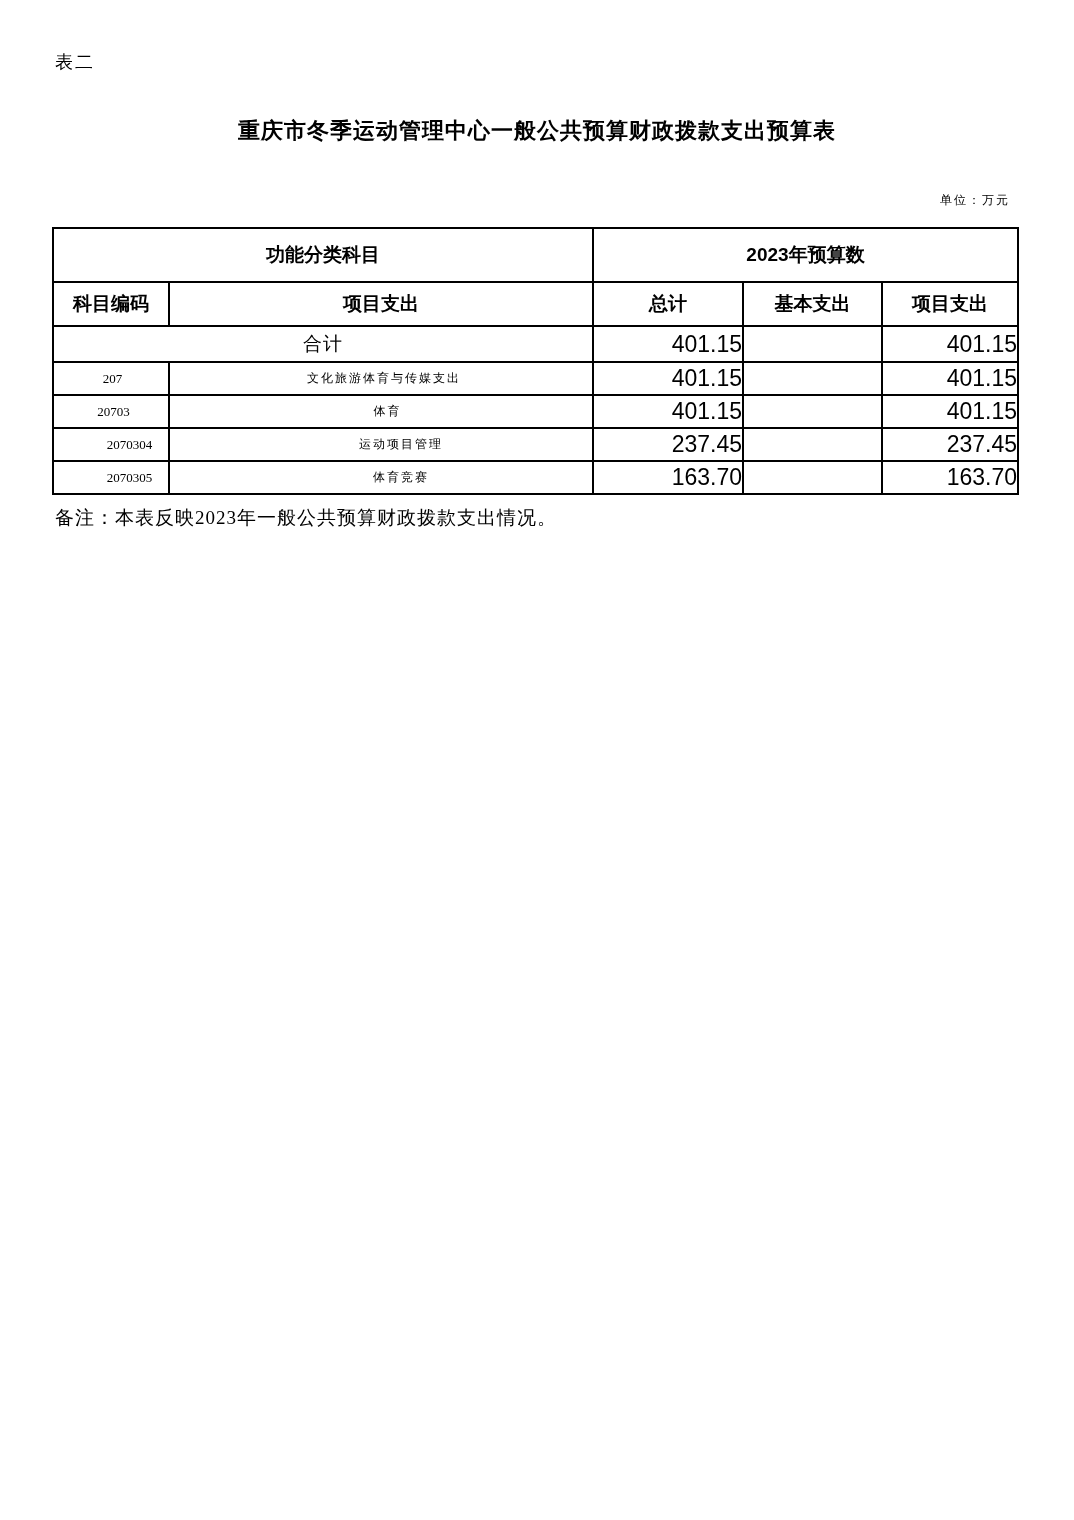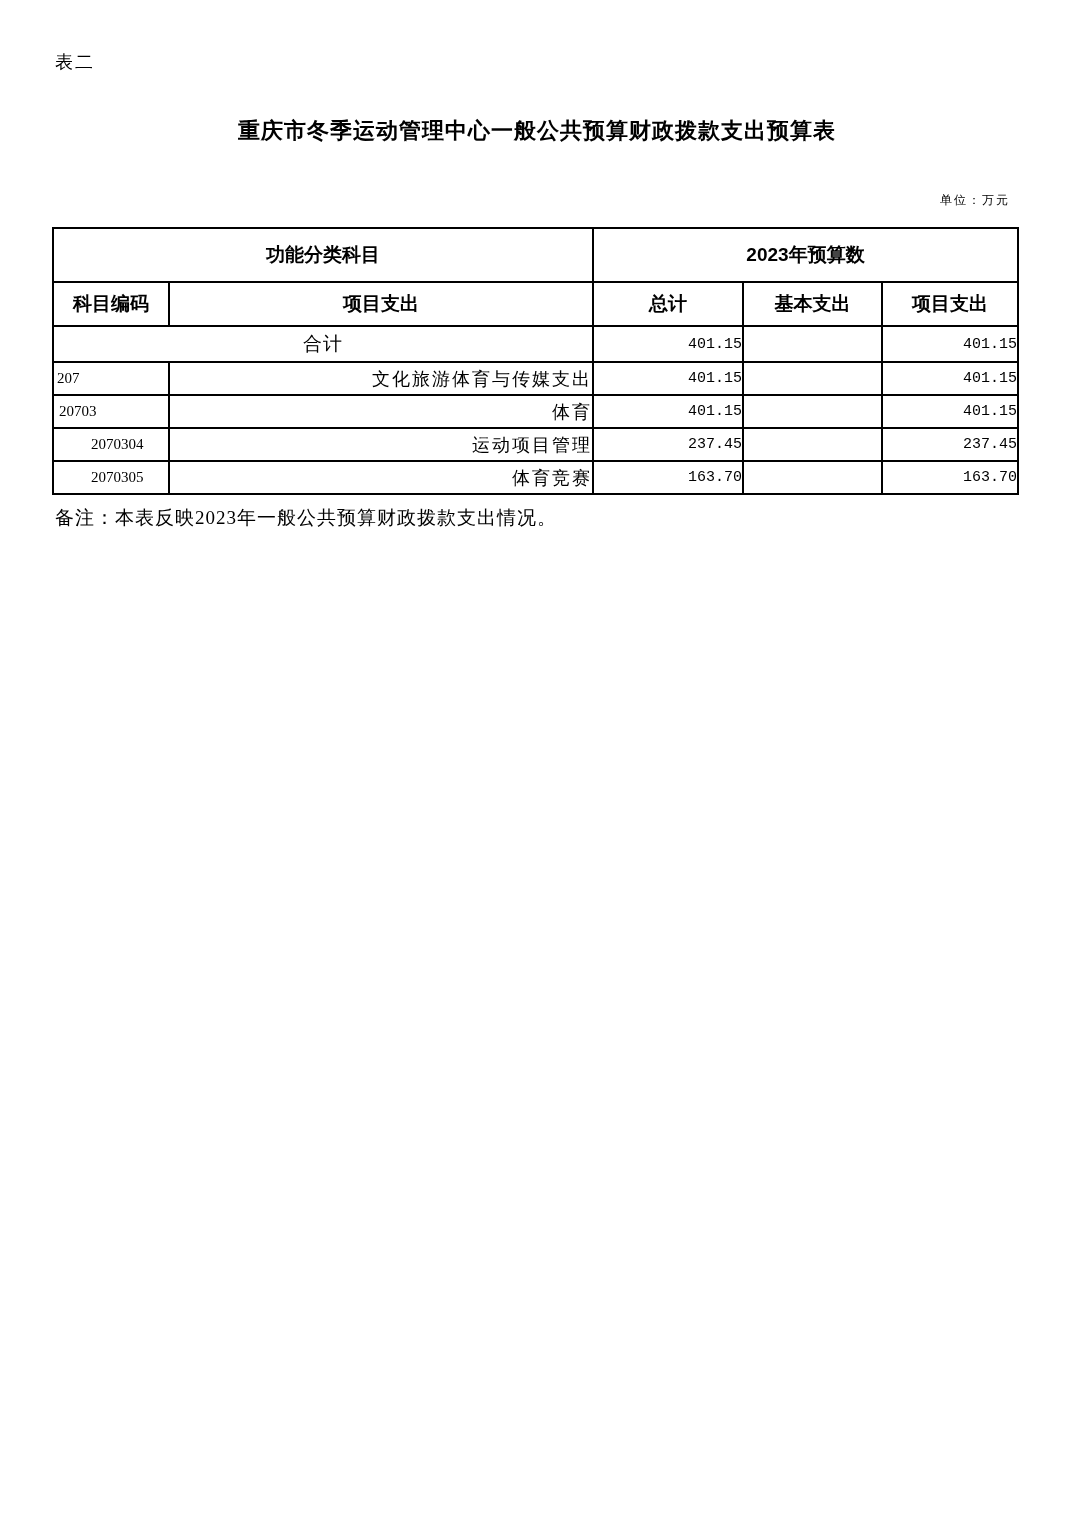"401.15" td.num { font-family: Liberation Mono, monospace -> Liberation Sans, sans-serif; font-size: 15px -> 23px }
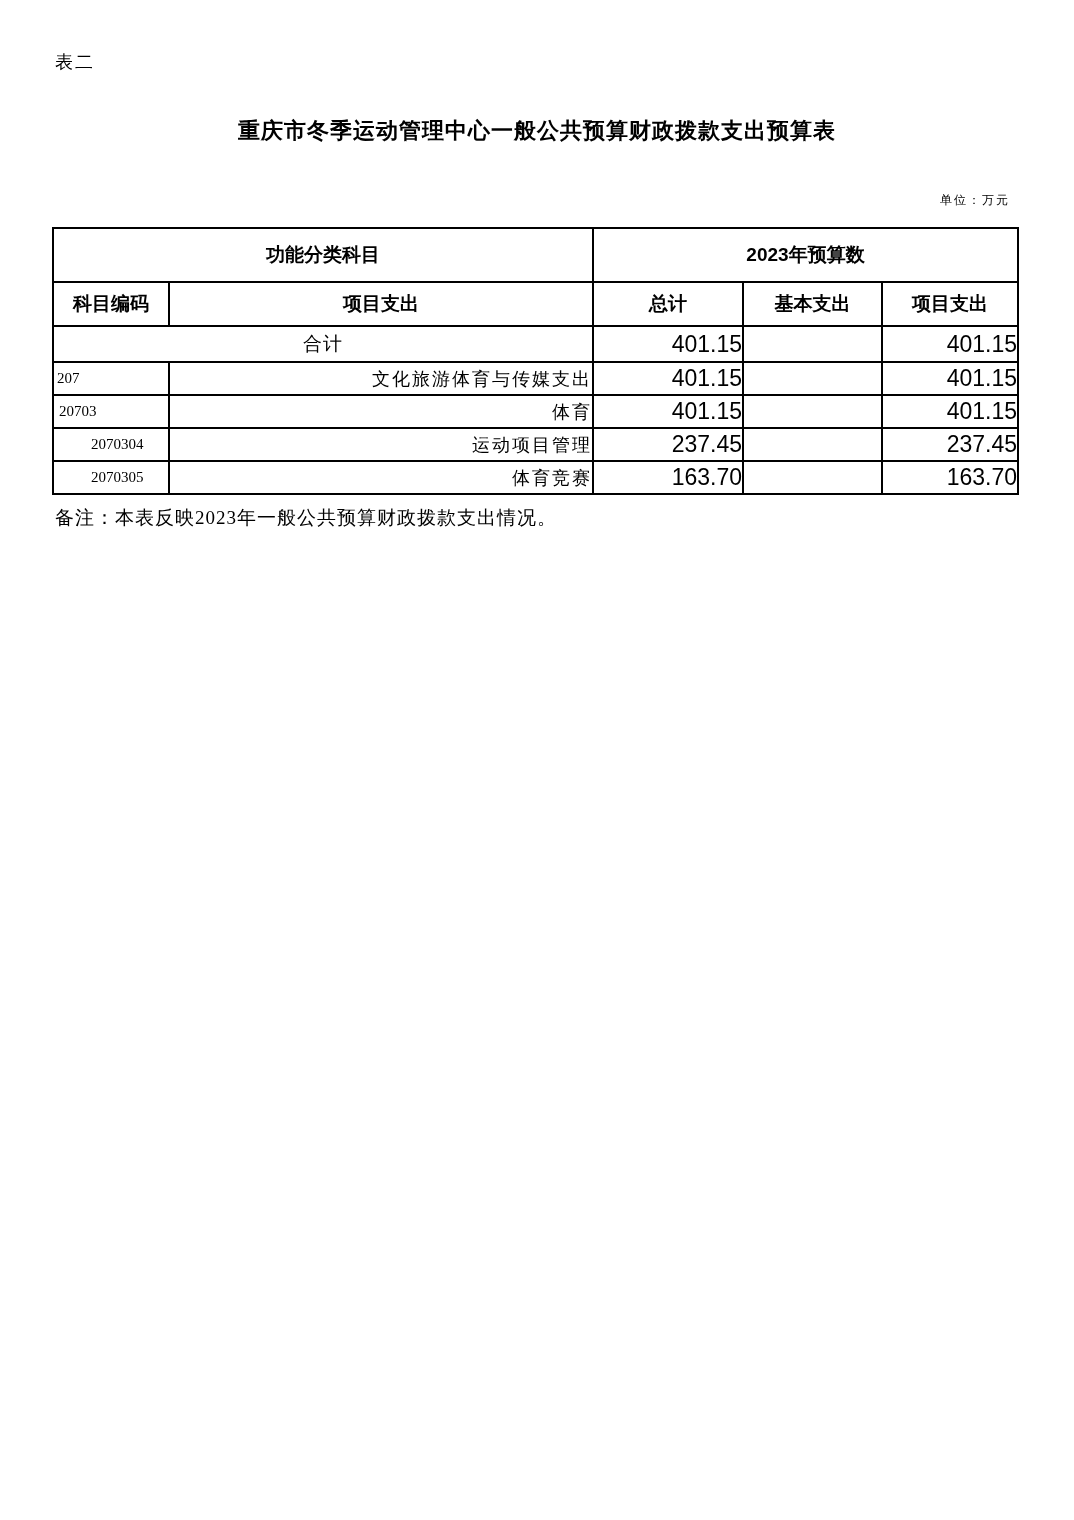"207" td.code { font-size: 15px -> 13px; text-align: left -> center }
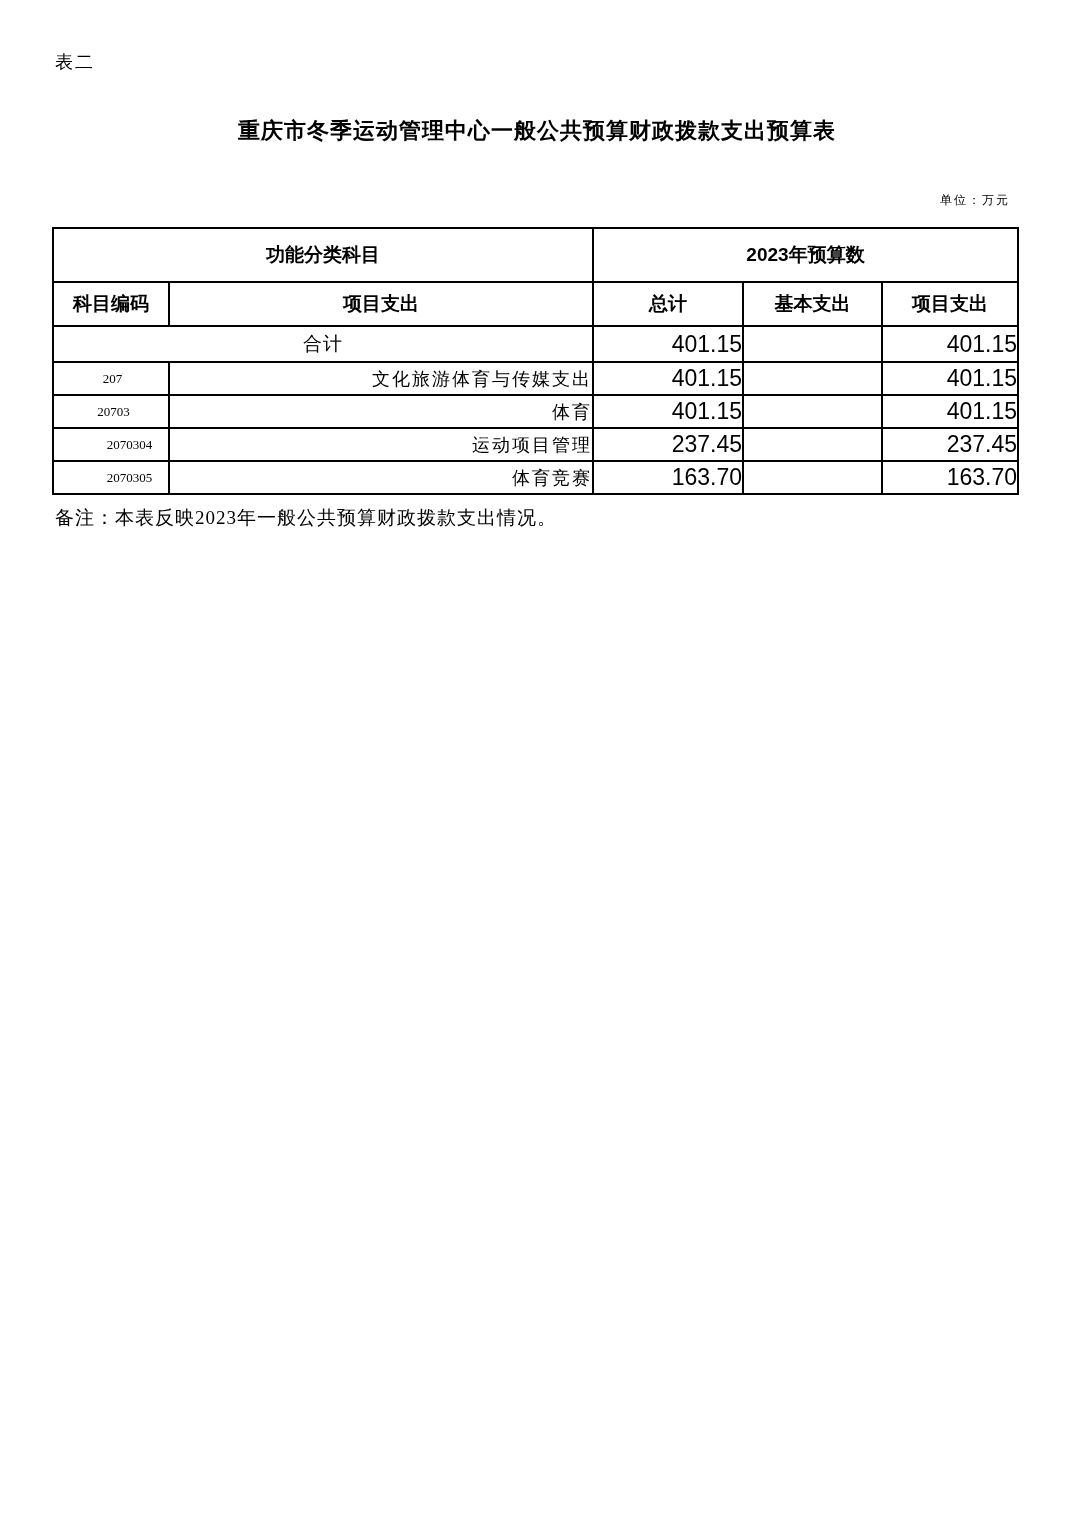"文化旅游体育与传媒支出" td.name { font-size: 18px -> 12px; text-align: right -> center }
